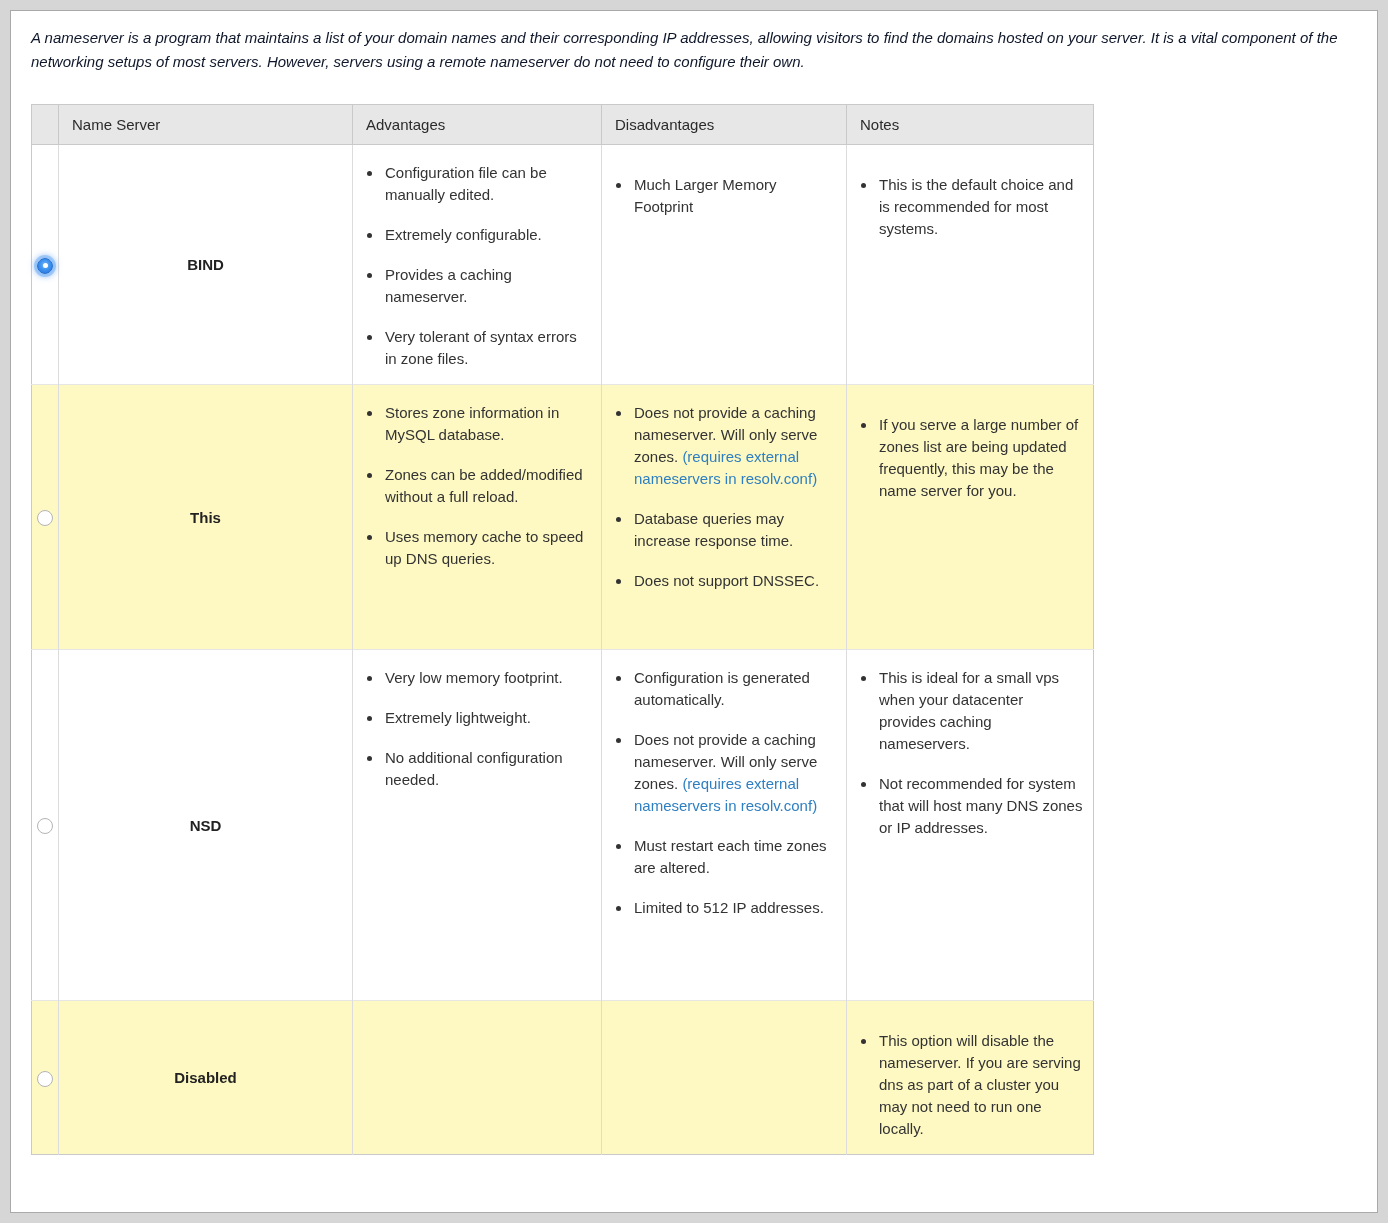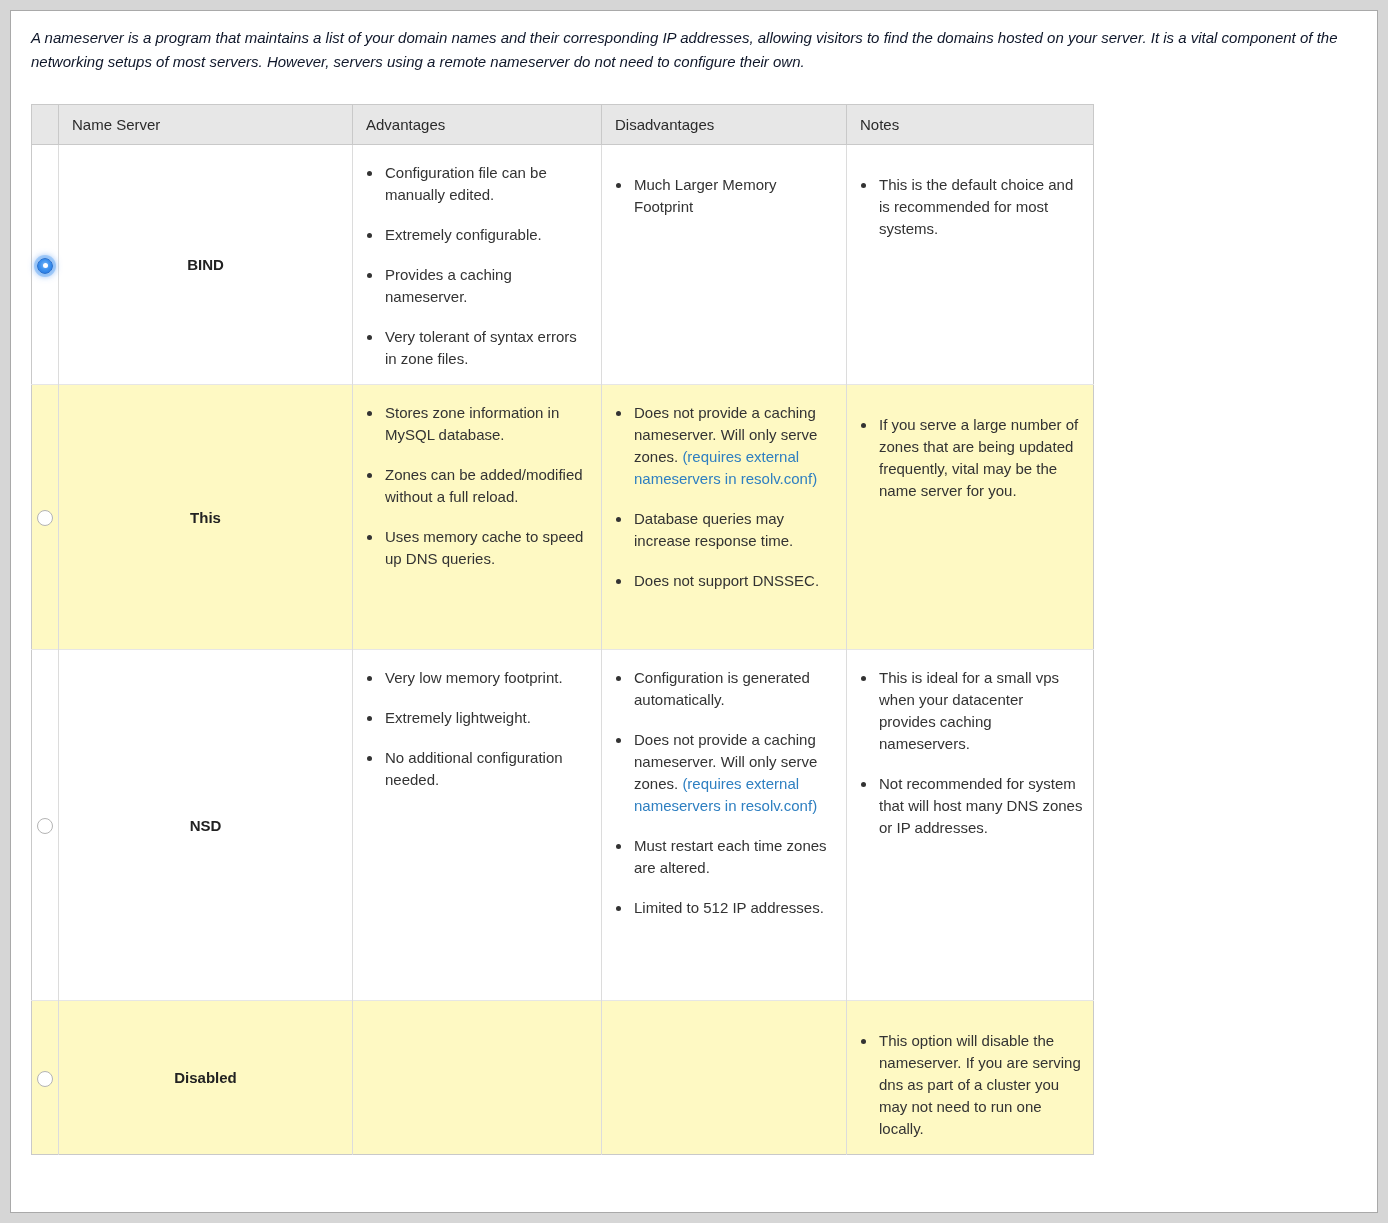"If you serve a large" span { text: that are being updated frequently, vital -> list are being updated frequently, this }
